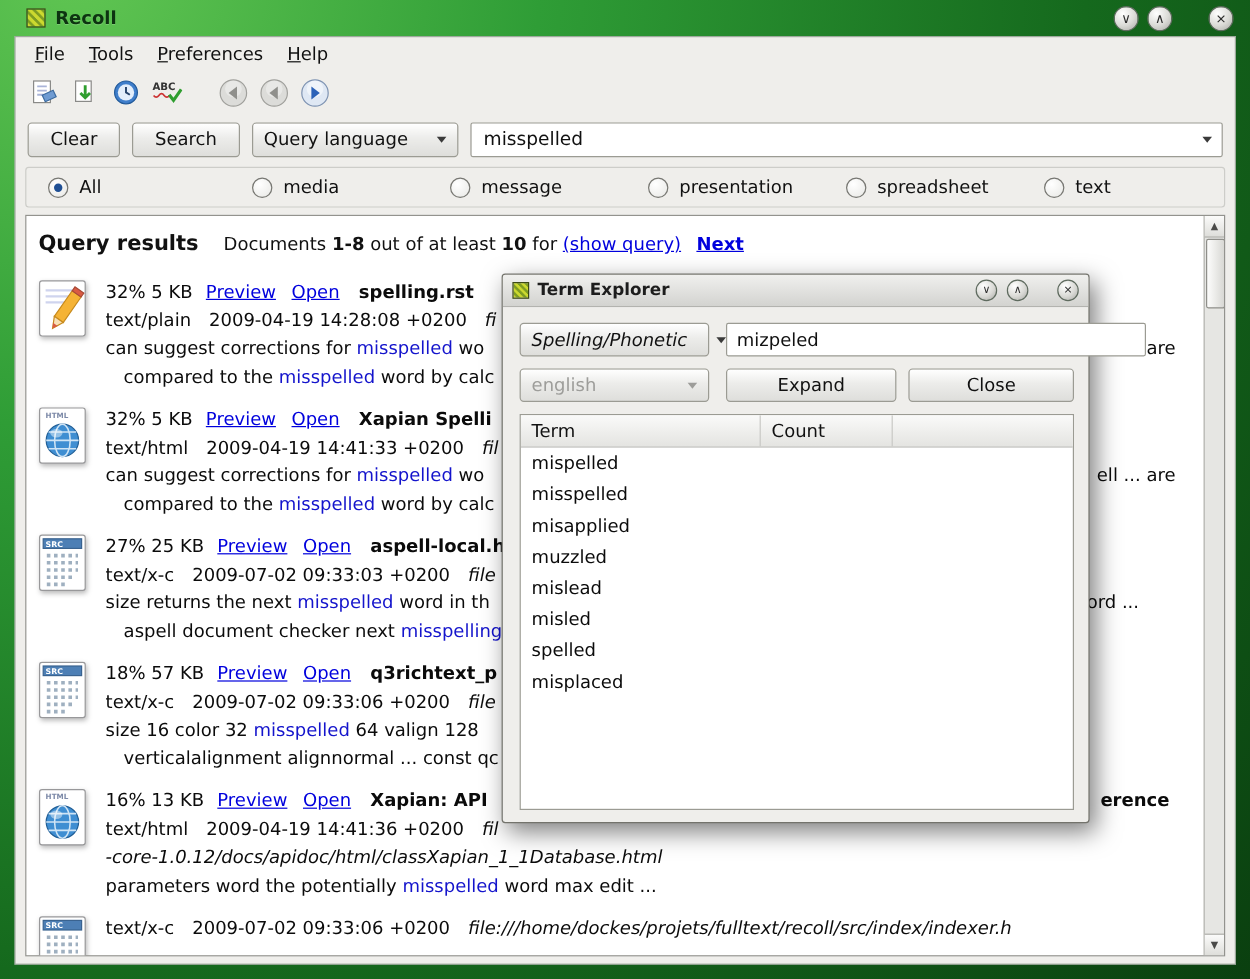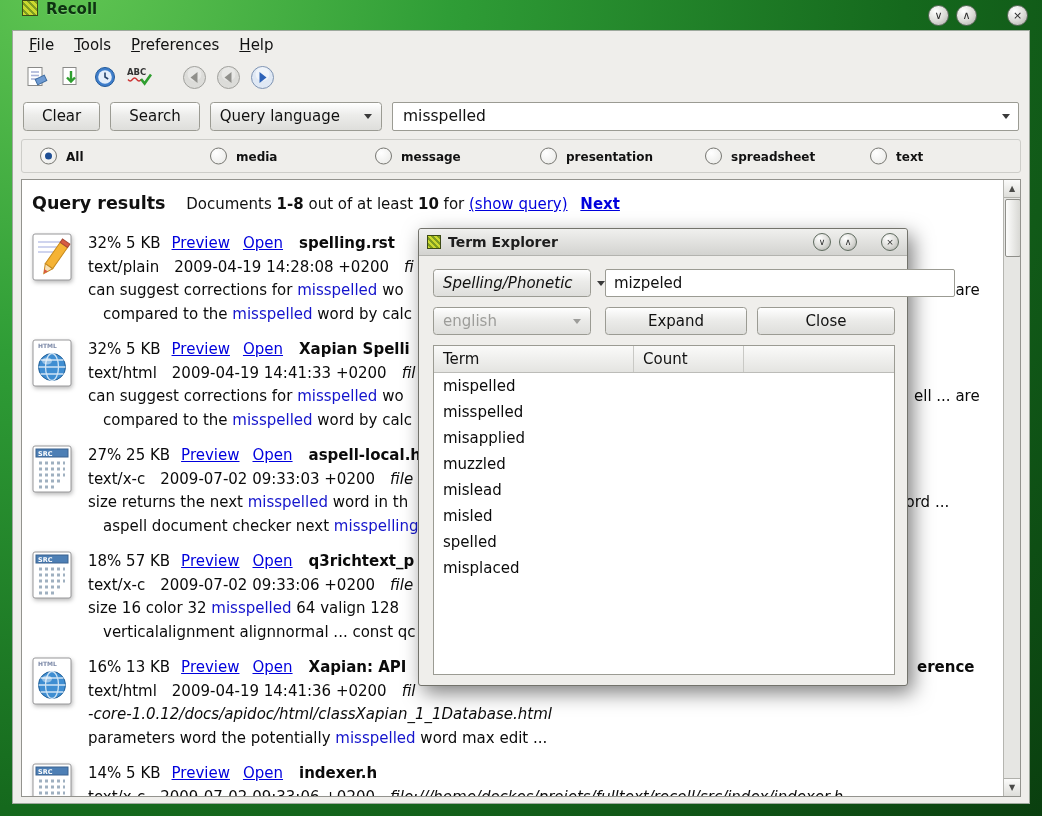"Recoll" .titlebar { align-items: none -> center }
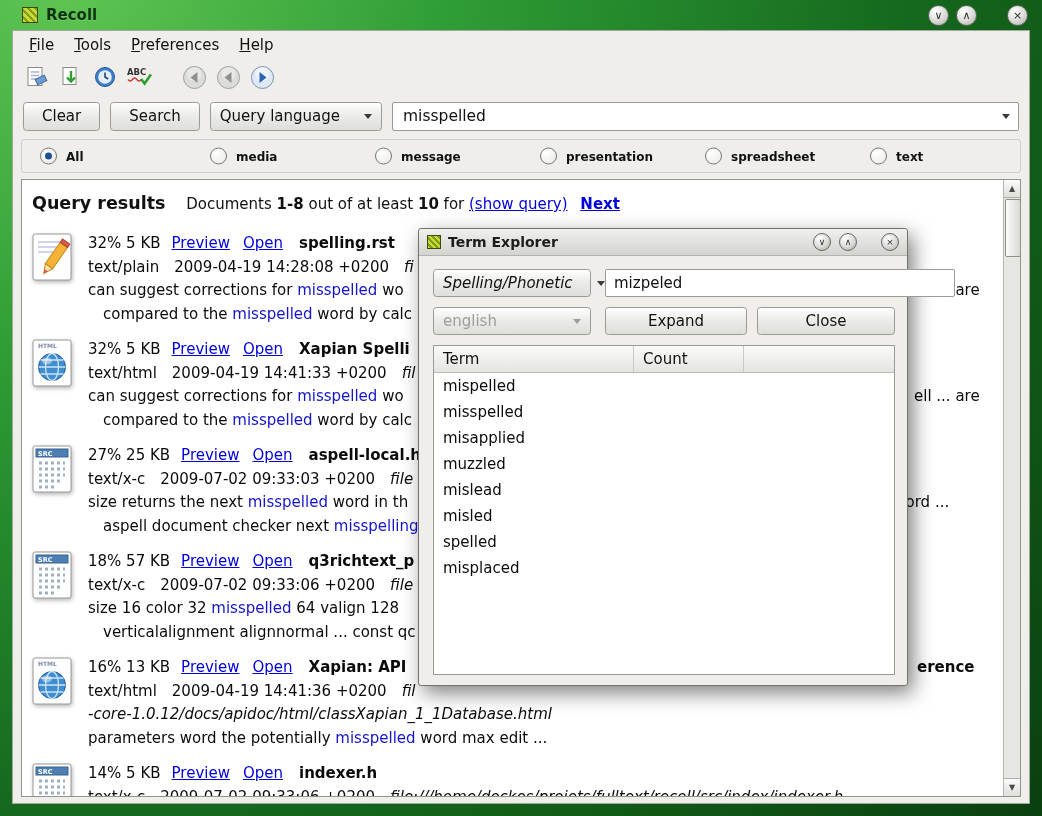"All" .radio-label { font-size: 12px -> 15px; font-weight: bold -> none }
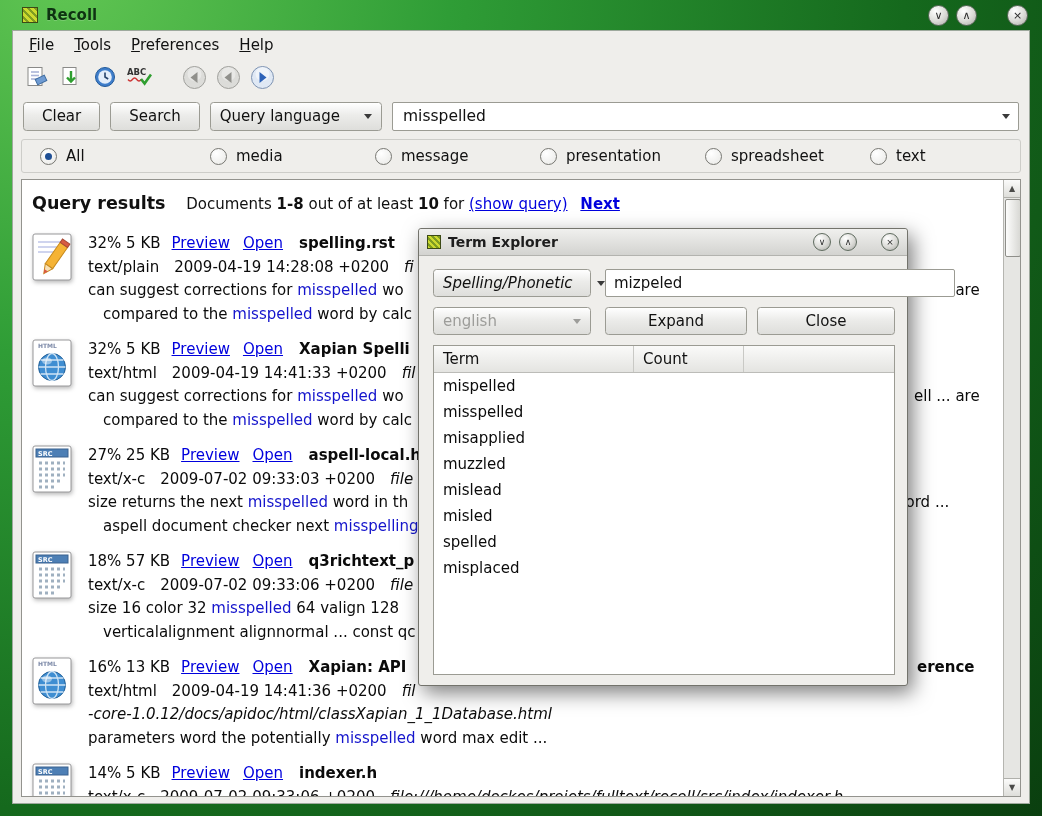"14% 5 KB Preview Open" div.rline { html: <div><span>14% 5 KB</span><a>Preview</a><a>Open</a><span>indexer.h</span></div> -> none }
